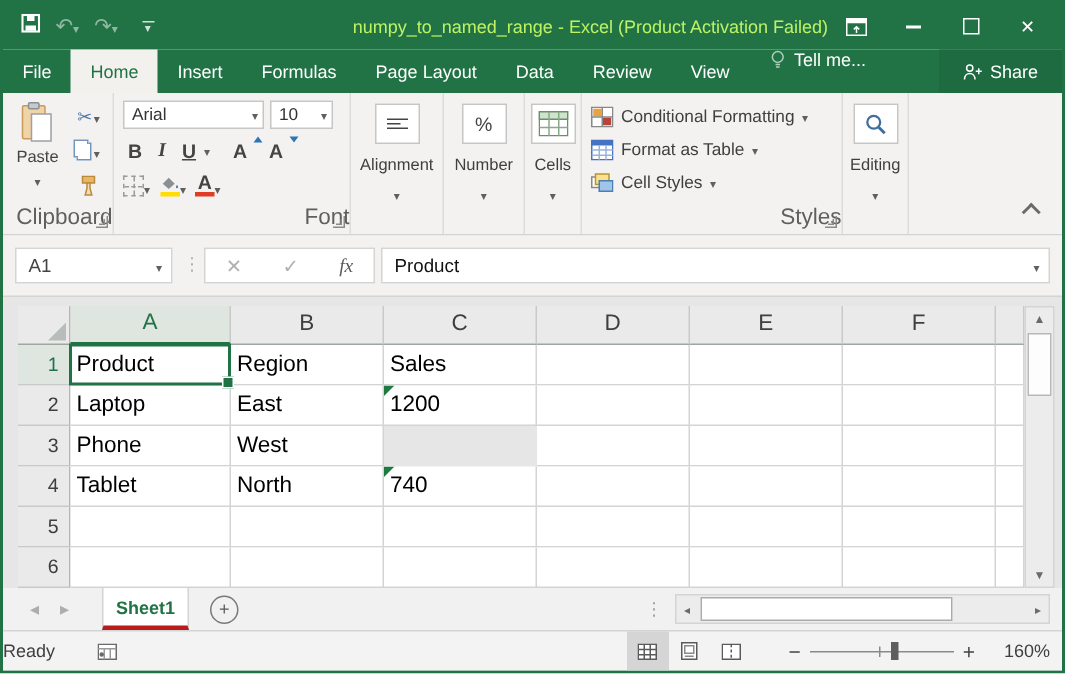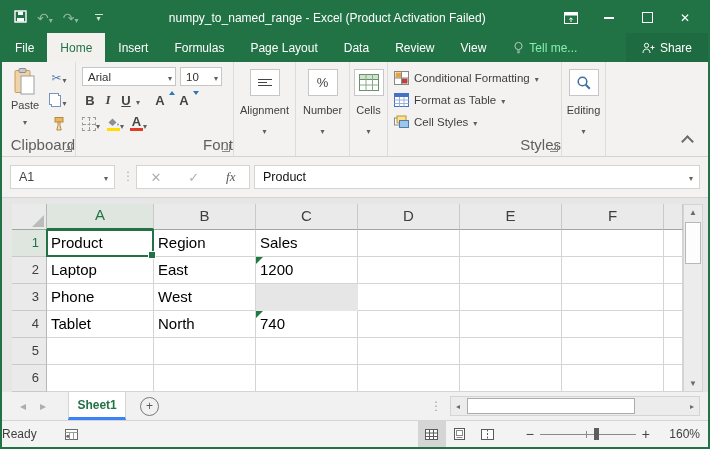"numpy_to_named_range - Excel (Product" .win-title { color: #ffffff -> #bef264; text-align: center -> right }
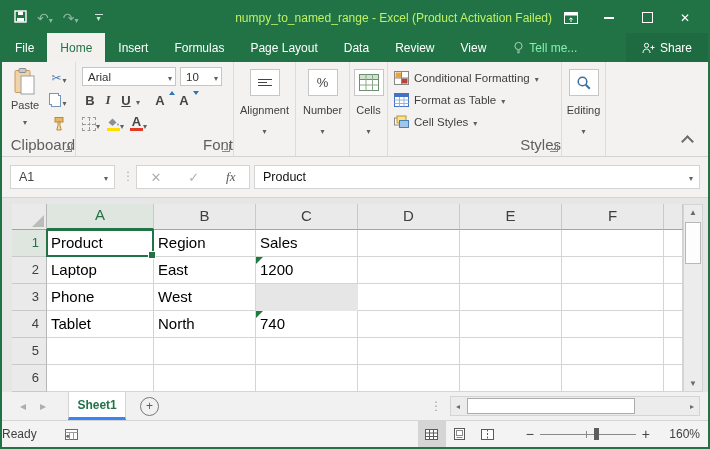"Tell me..." .tellme { align-items: center -> flex-start; color: #86efac -> #ffffff }
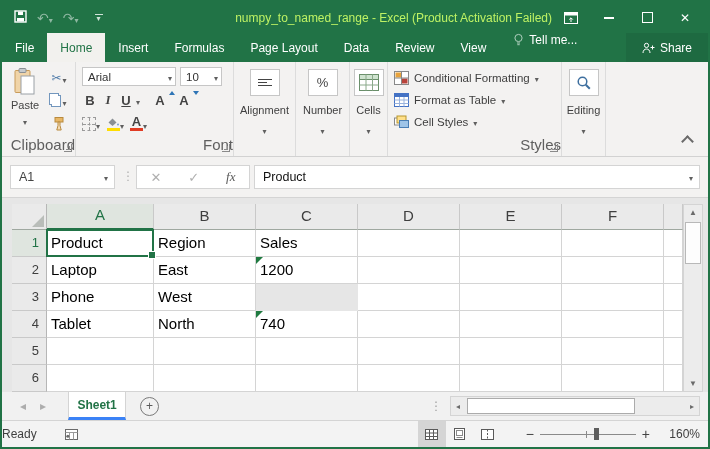"Sheet1" .stab { border-bottom: 3px solid #3b82f6 -> 3px solid #b91c1c }
